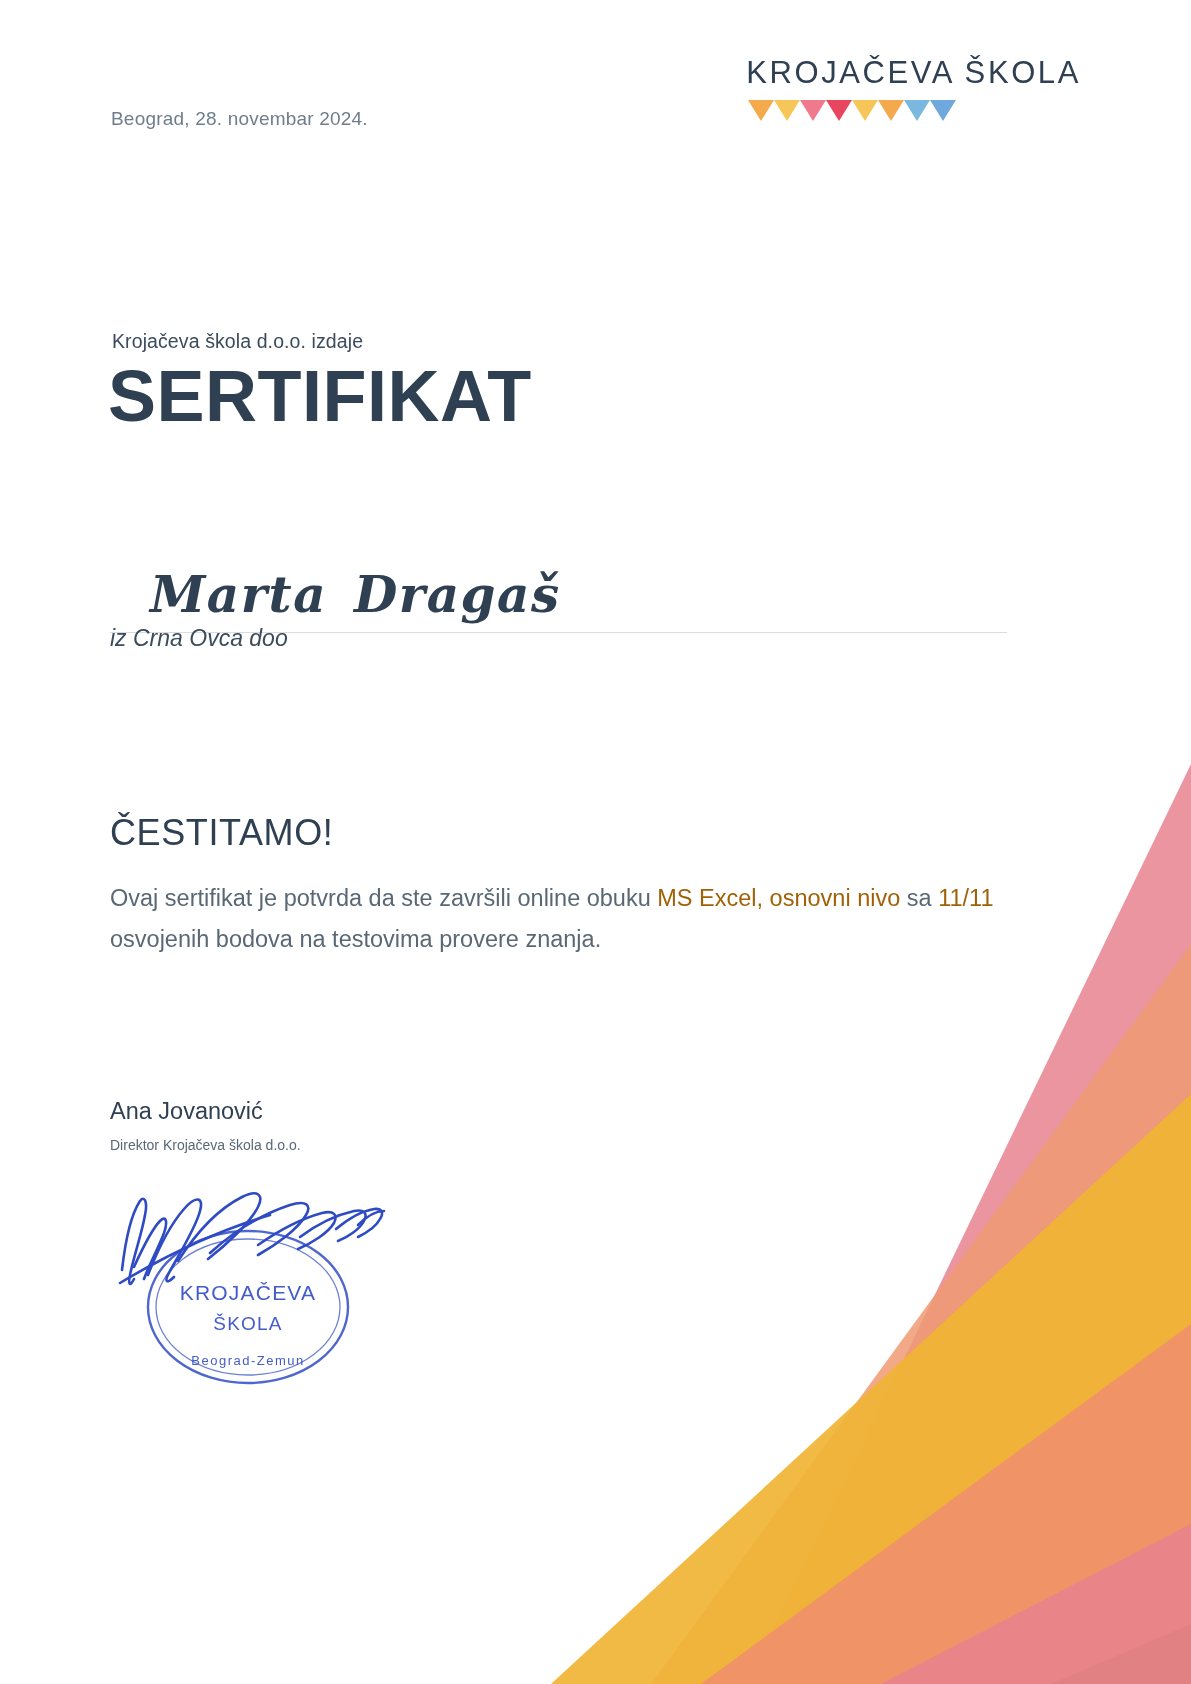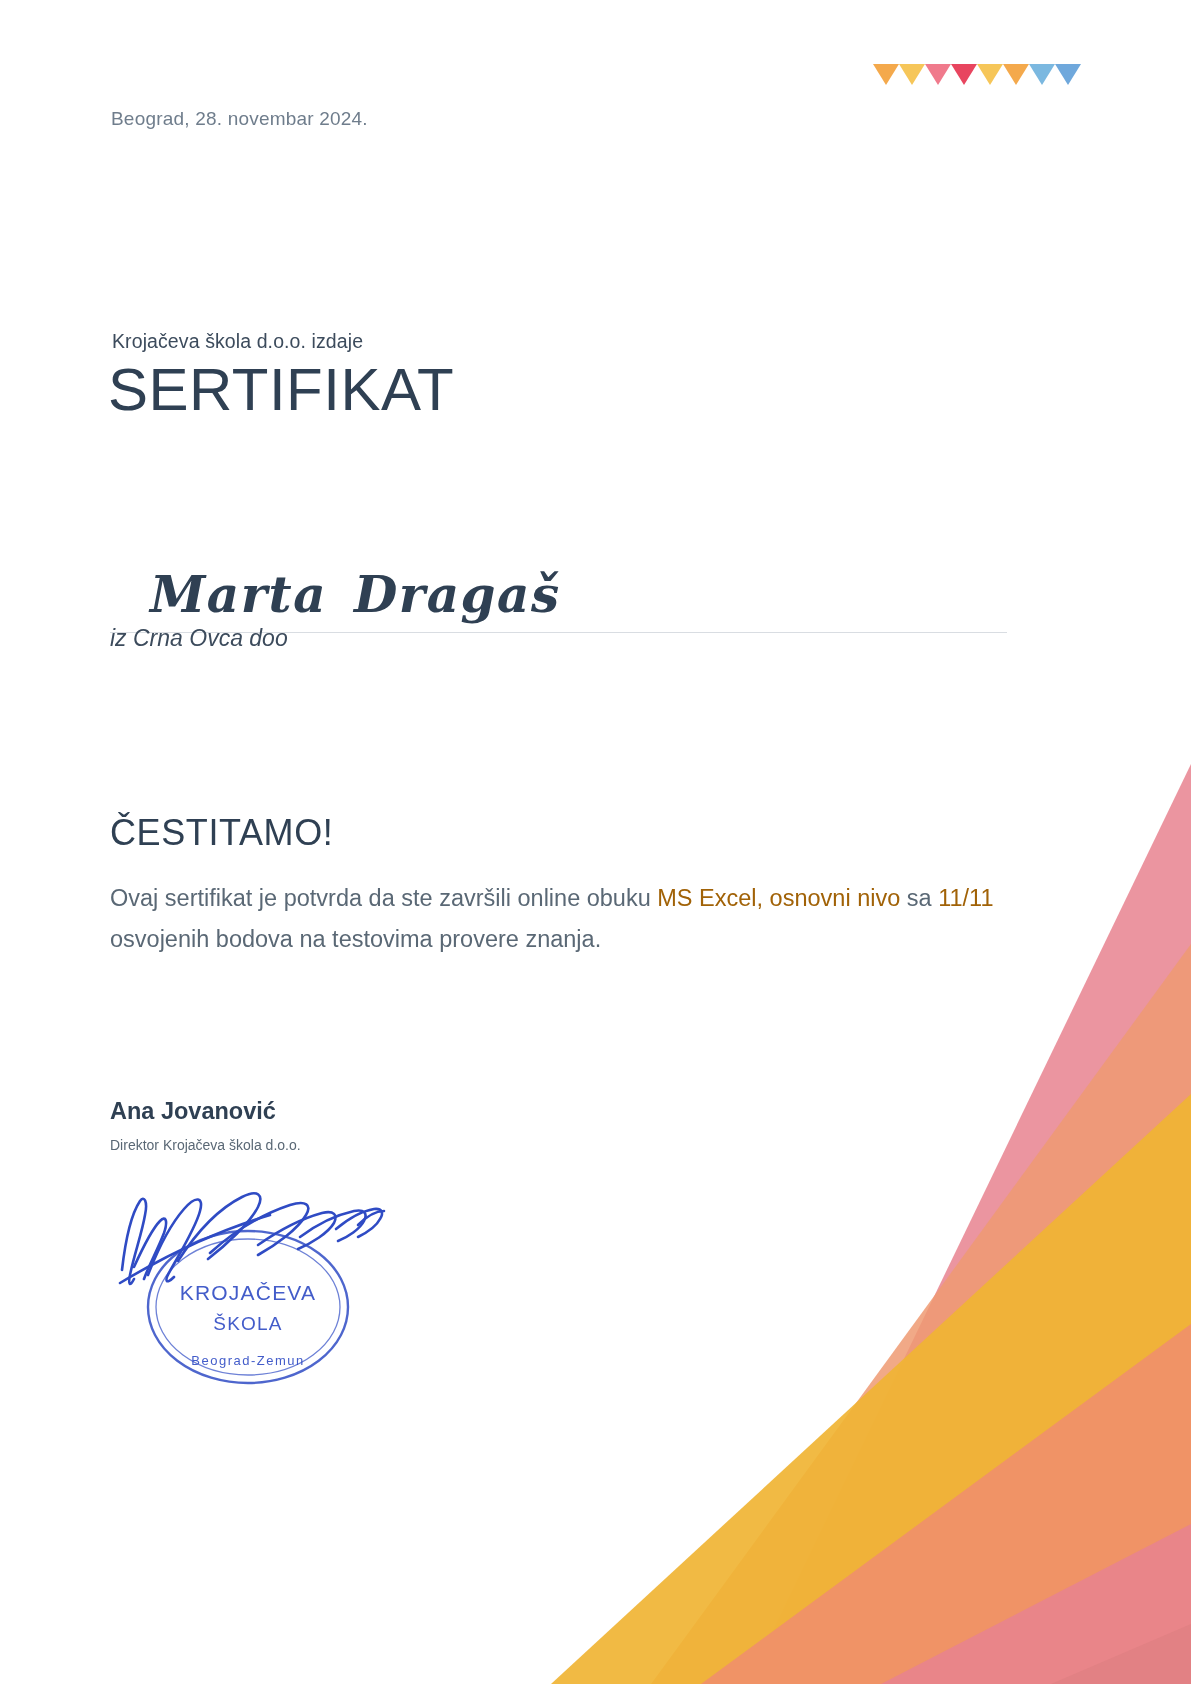"KROJAČEVA ŠKOLA" div.logo-text { html: none -> <div>KROJAČEVA ŠKOLA</div> }
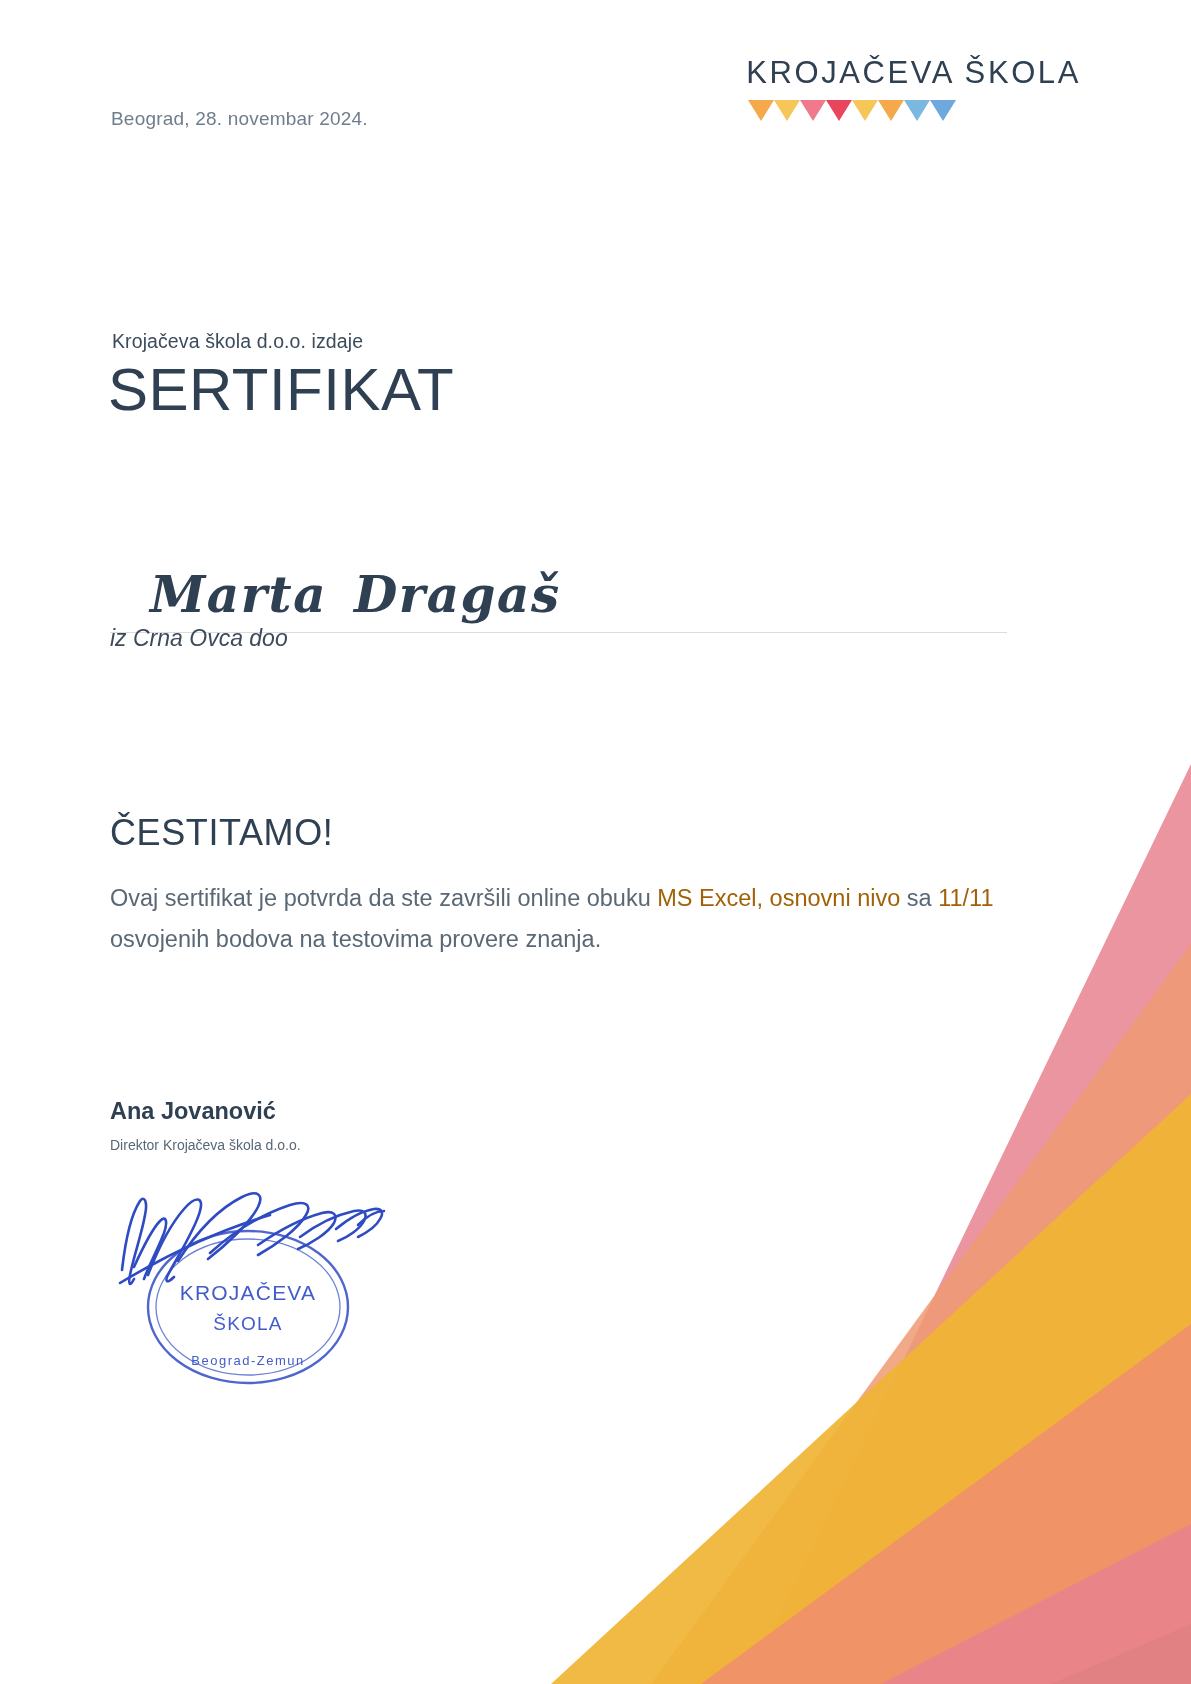"SERTIFIKAT" .cert-title { font-size: 60px -> 72px; font-weight: normal -> bold }
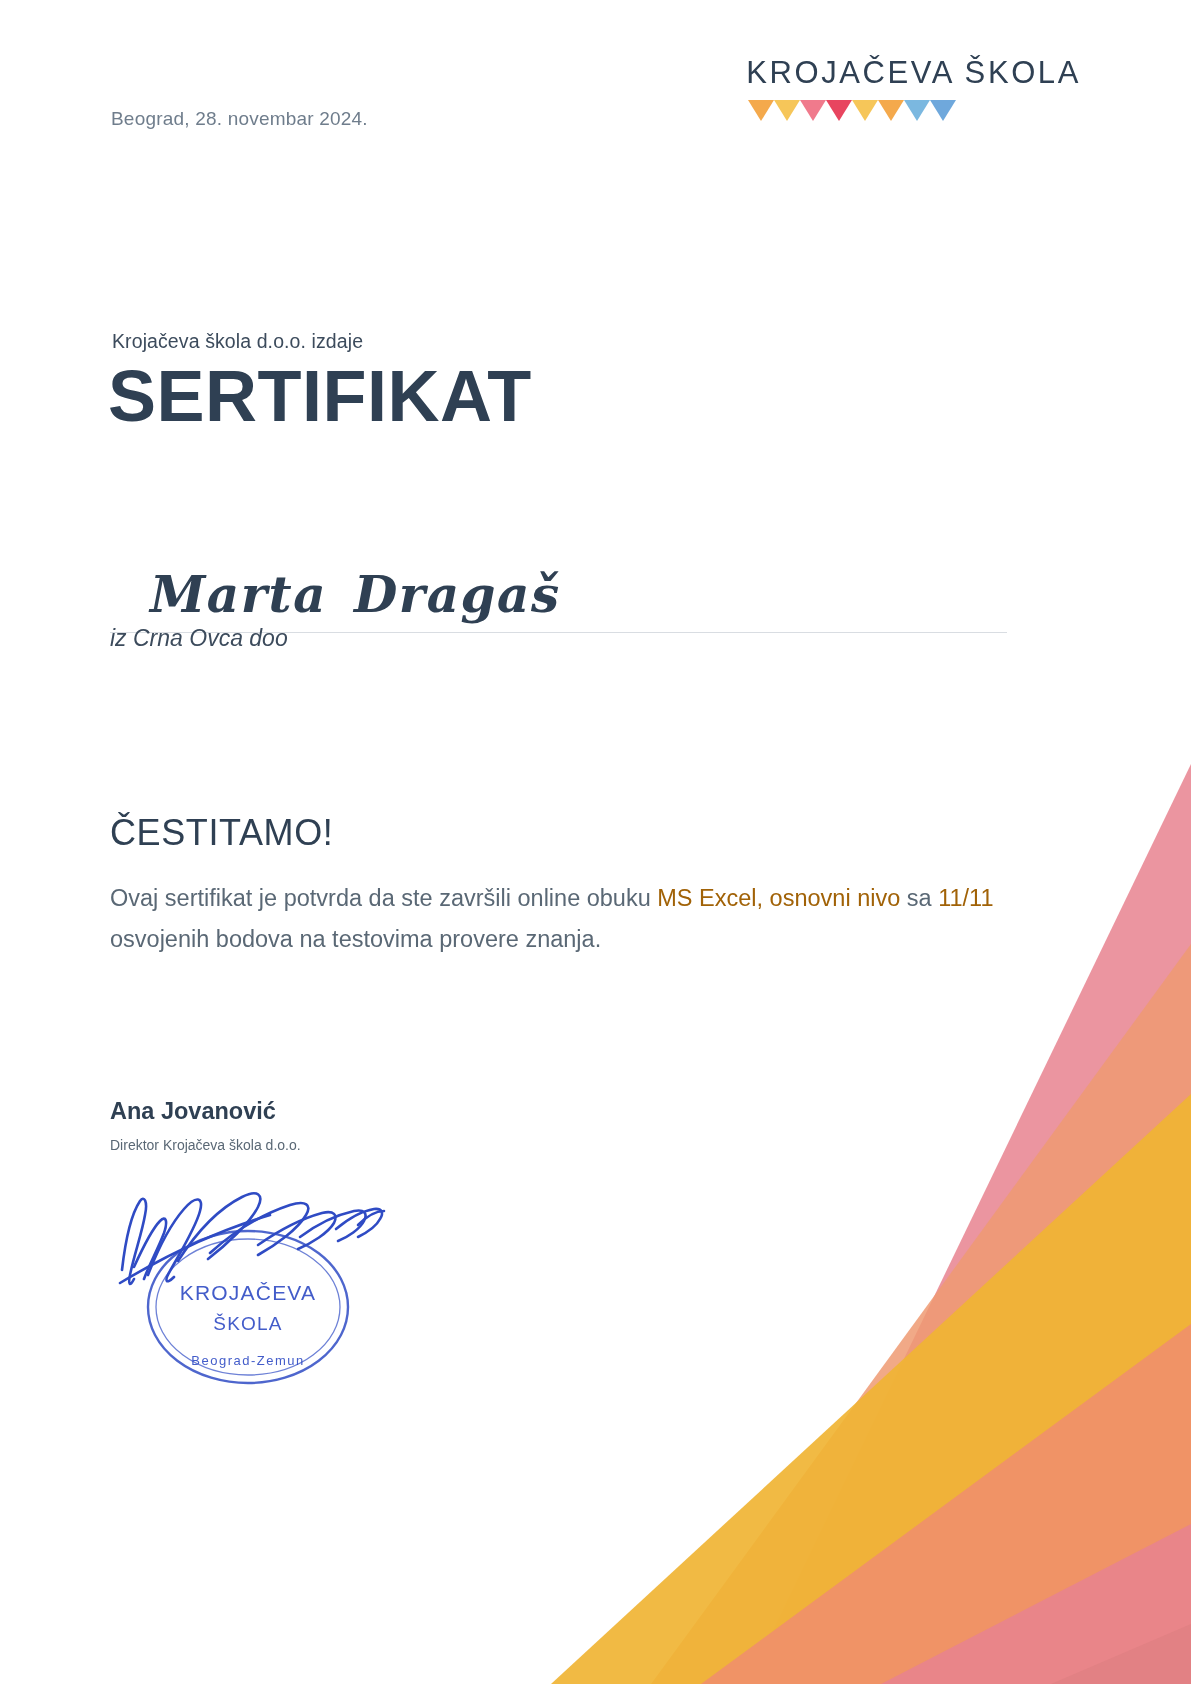"Ana Jovanović" .sig-name { font-weight: bold -> none }
